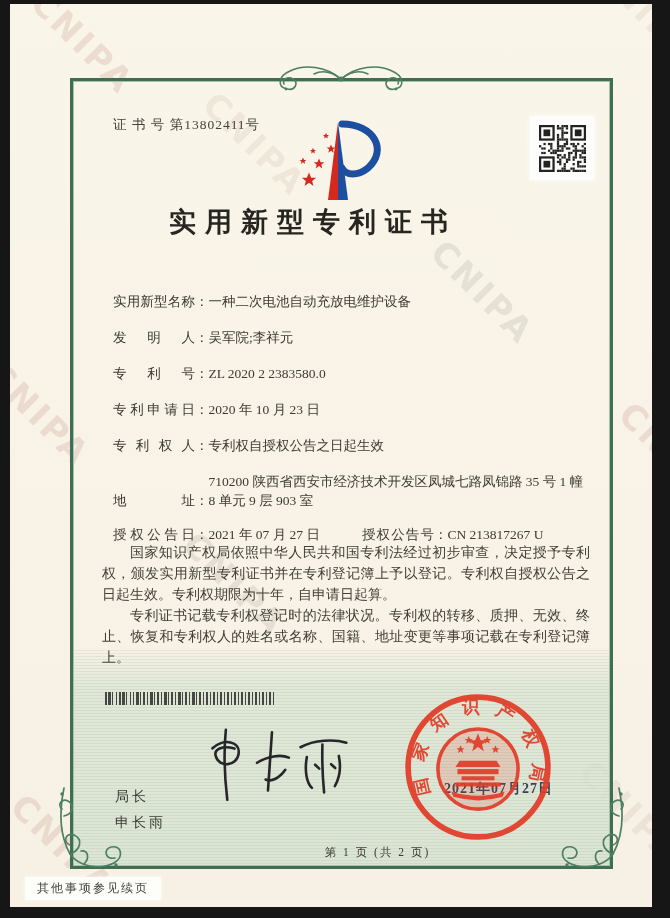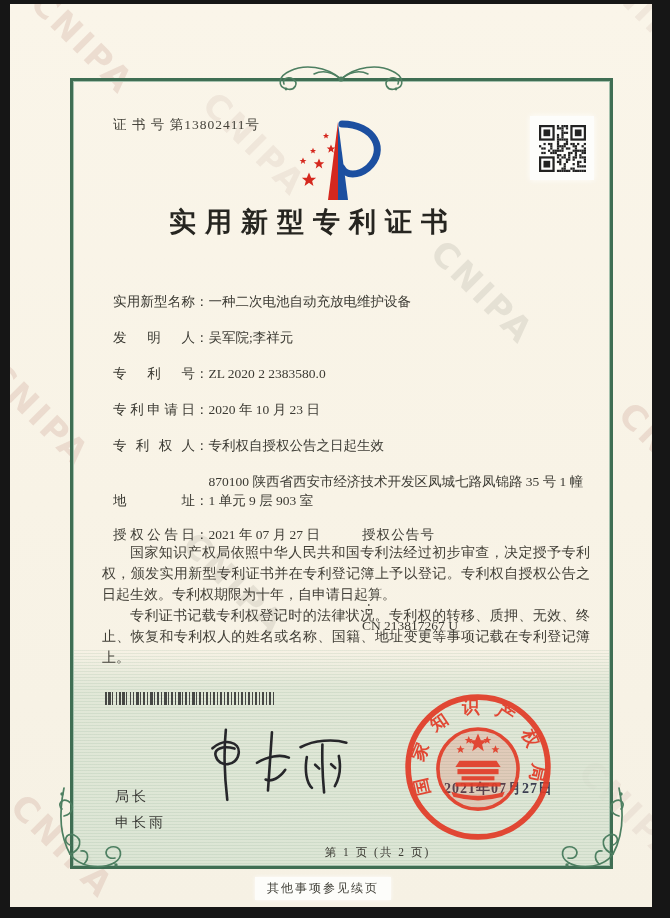"870100 陕西省西安市经济技术开发区凤城七路凤锦路 35 号 1" span.fvalue { text: 870100 陕西省西安市经济技术开发区凤城七路凤锦路 35 号 1 幢 1 -> 710200 陕西省西安市经济技术开发区凤城七路凤锦路 35 号 1 幢 8 }
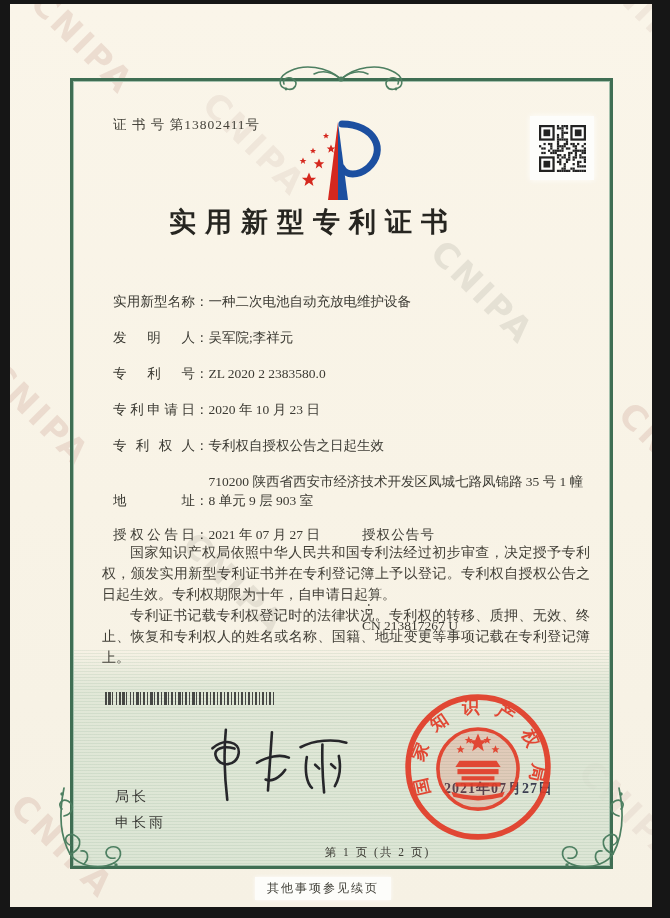"授权公告号" .grantrow .pair.right { flex-direction: column -> none }
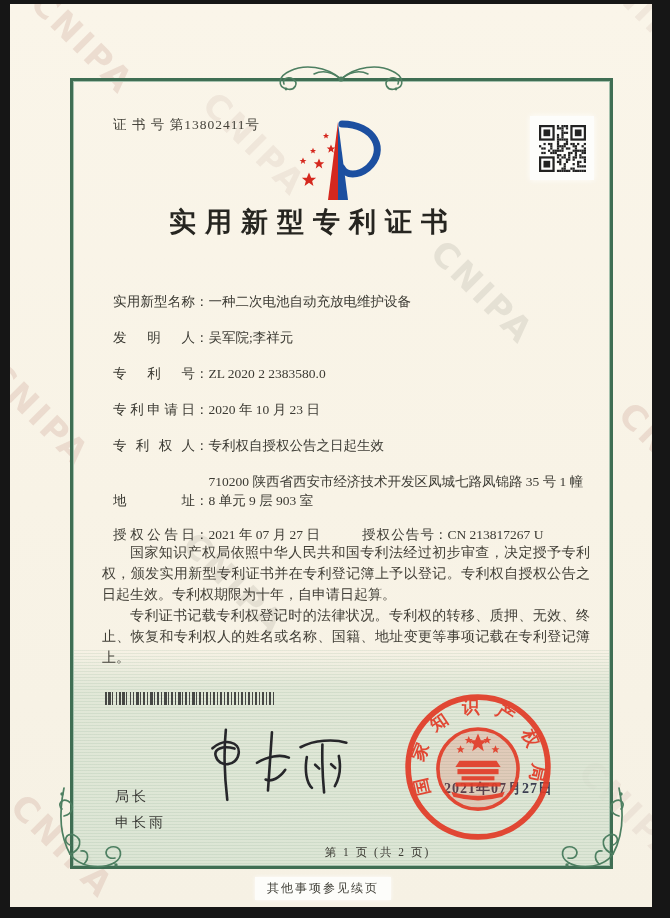"其他事项参见续页" .footnote-wrap { left: 8px -> 15px; text-align: center -> none }
